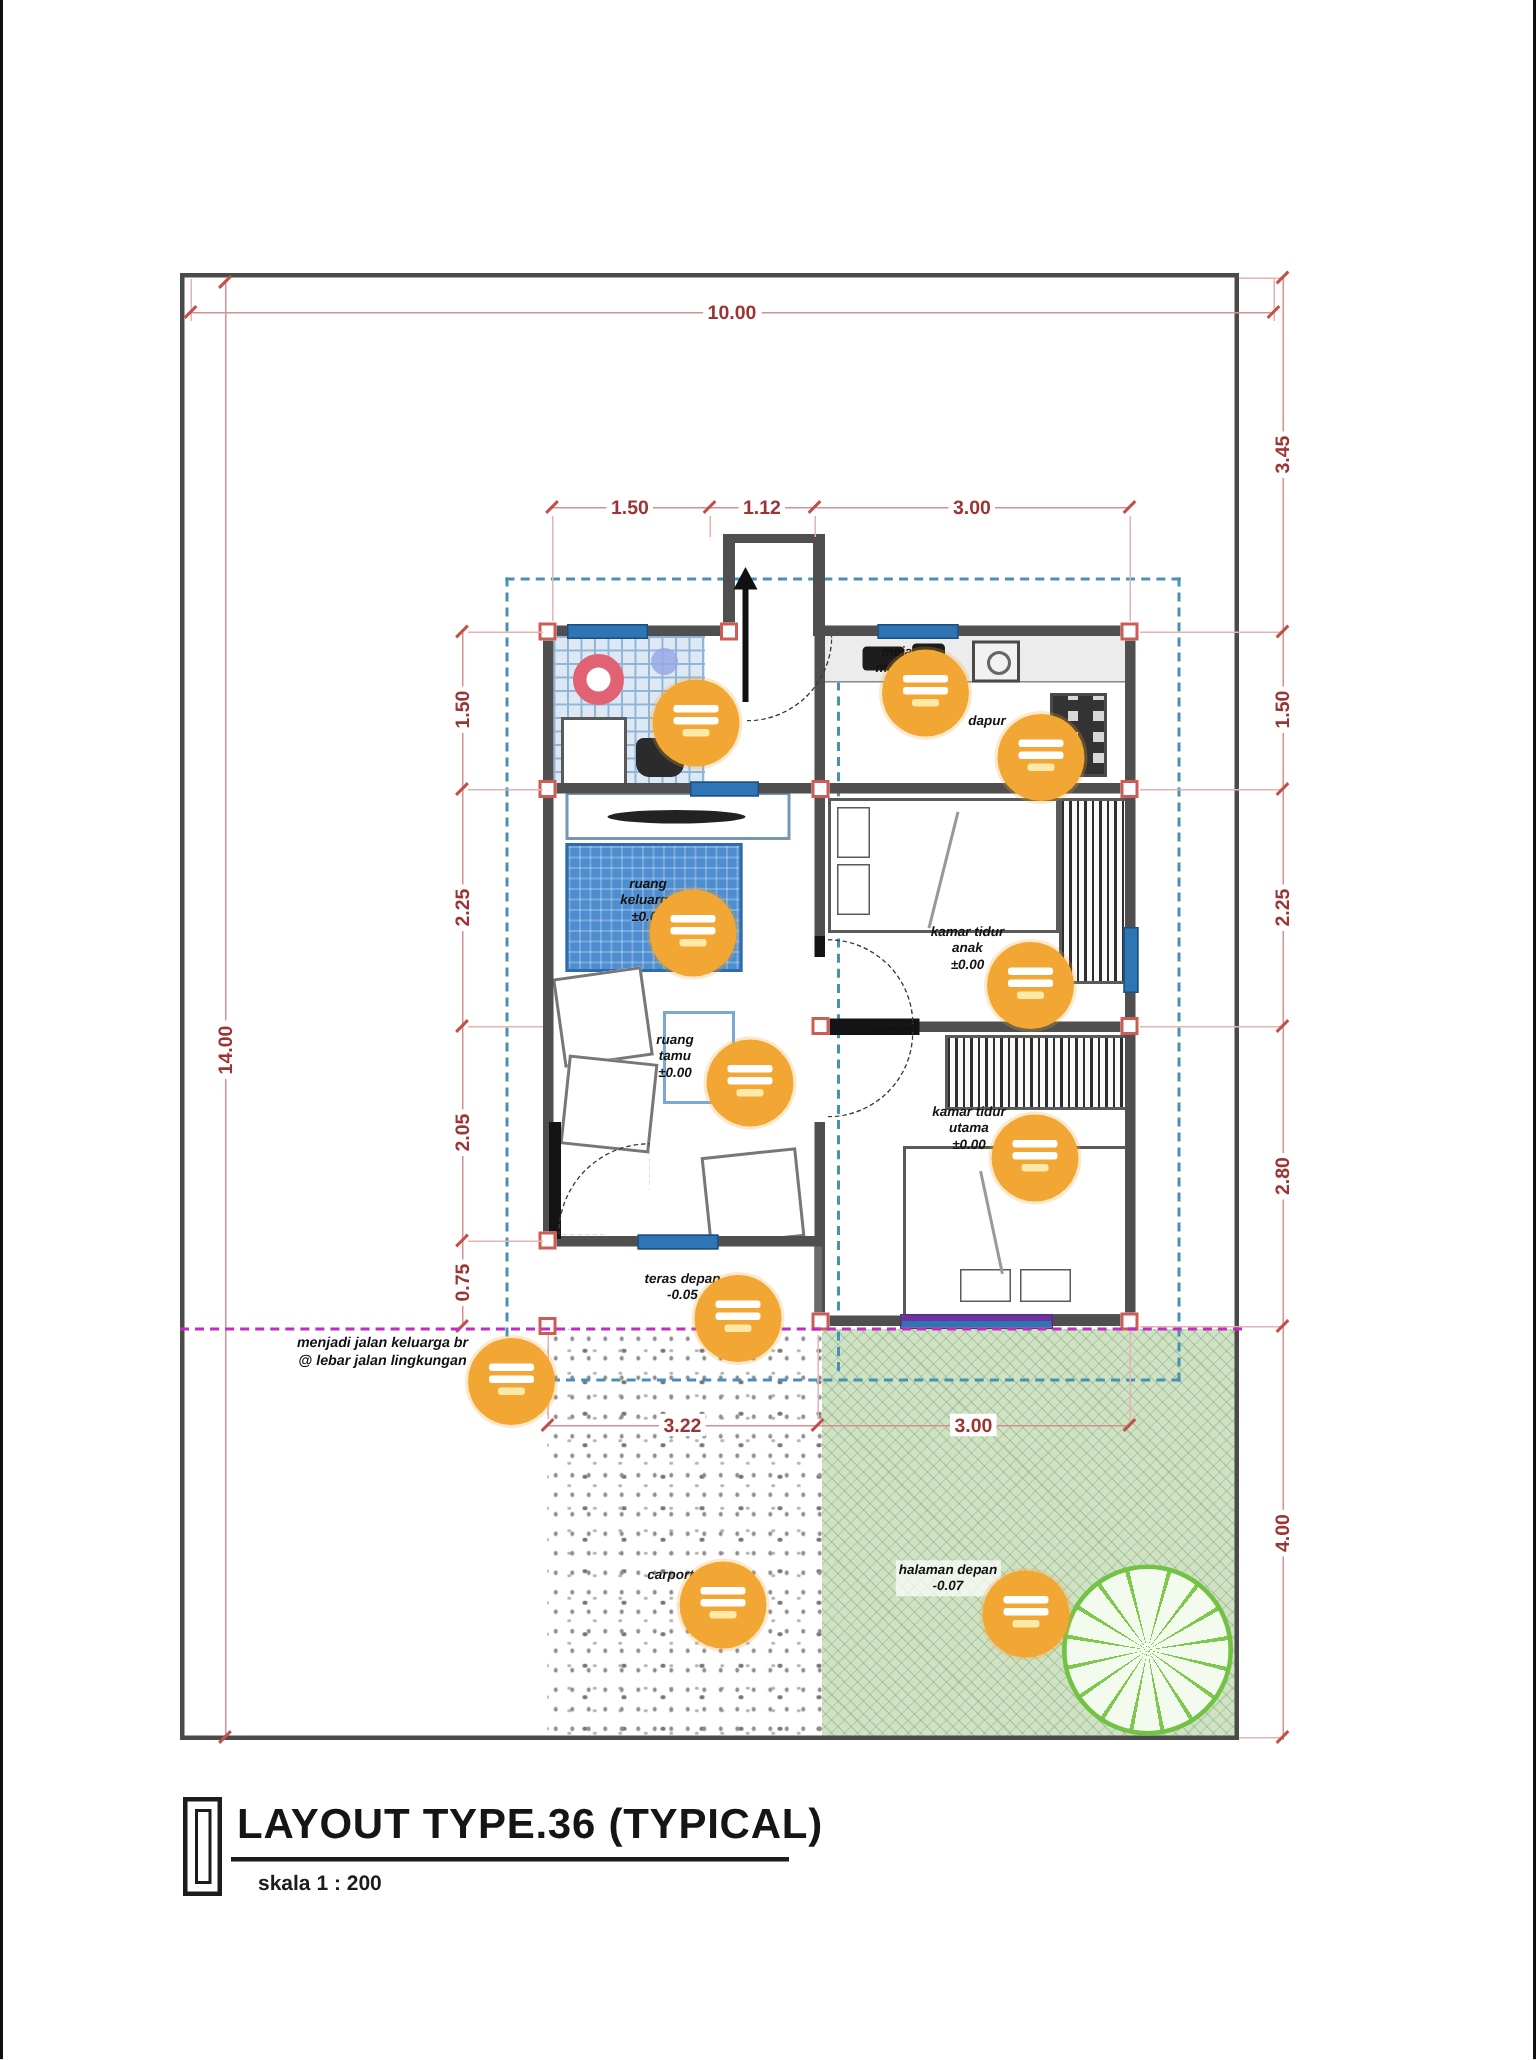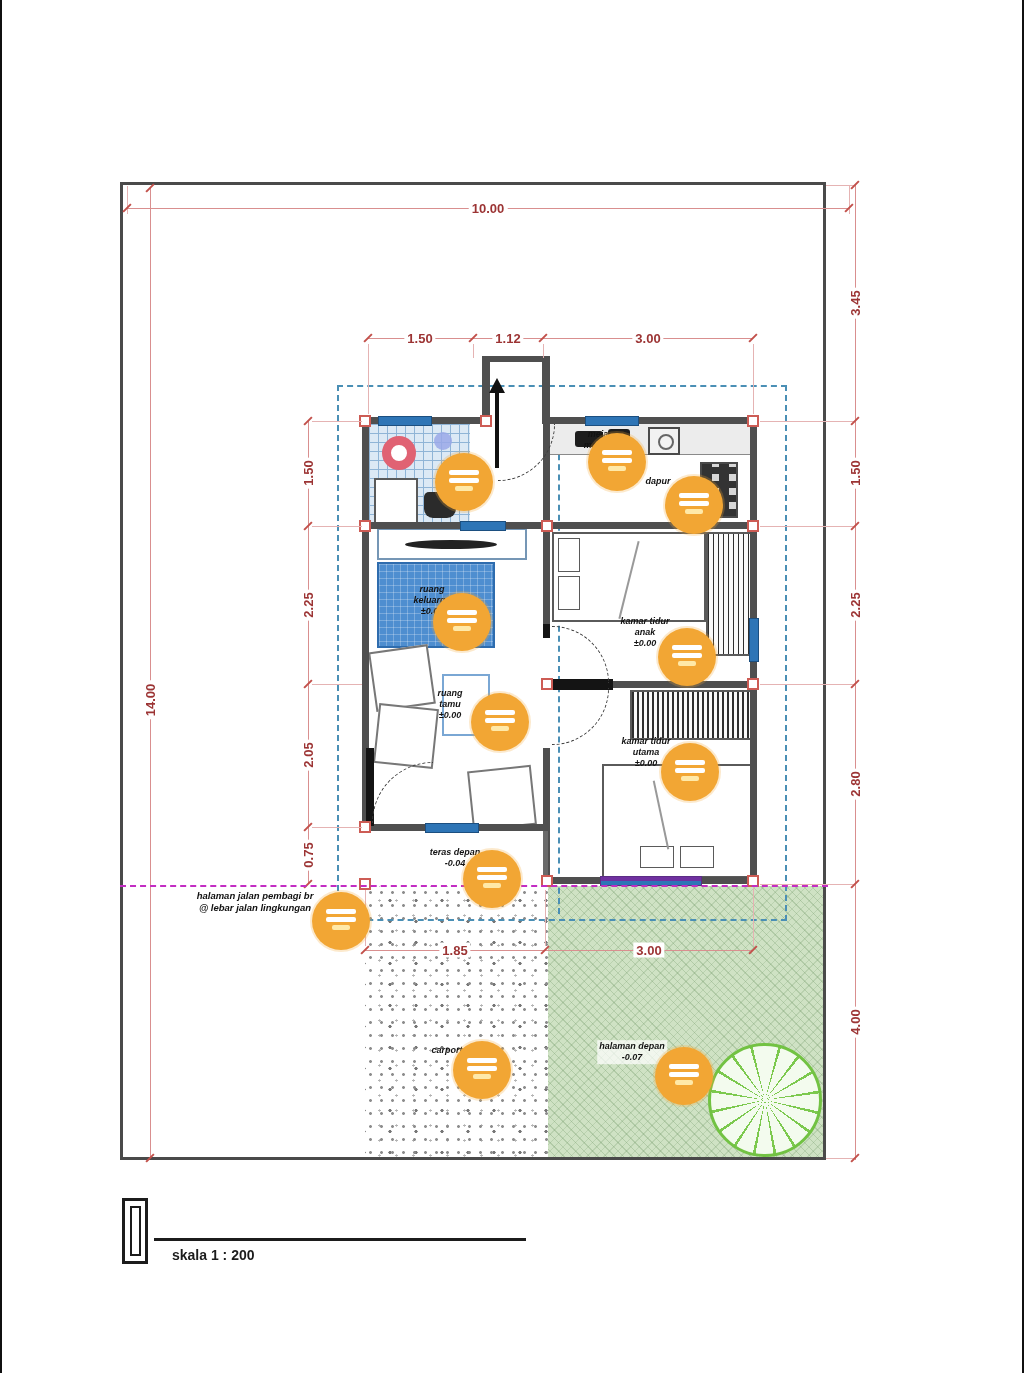"teras depan" div.roomlab { text: -0.04 -> -0.05 }
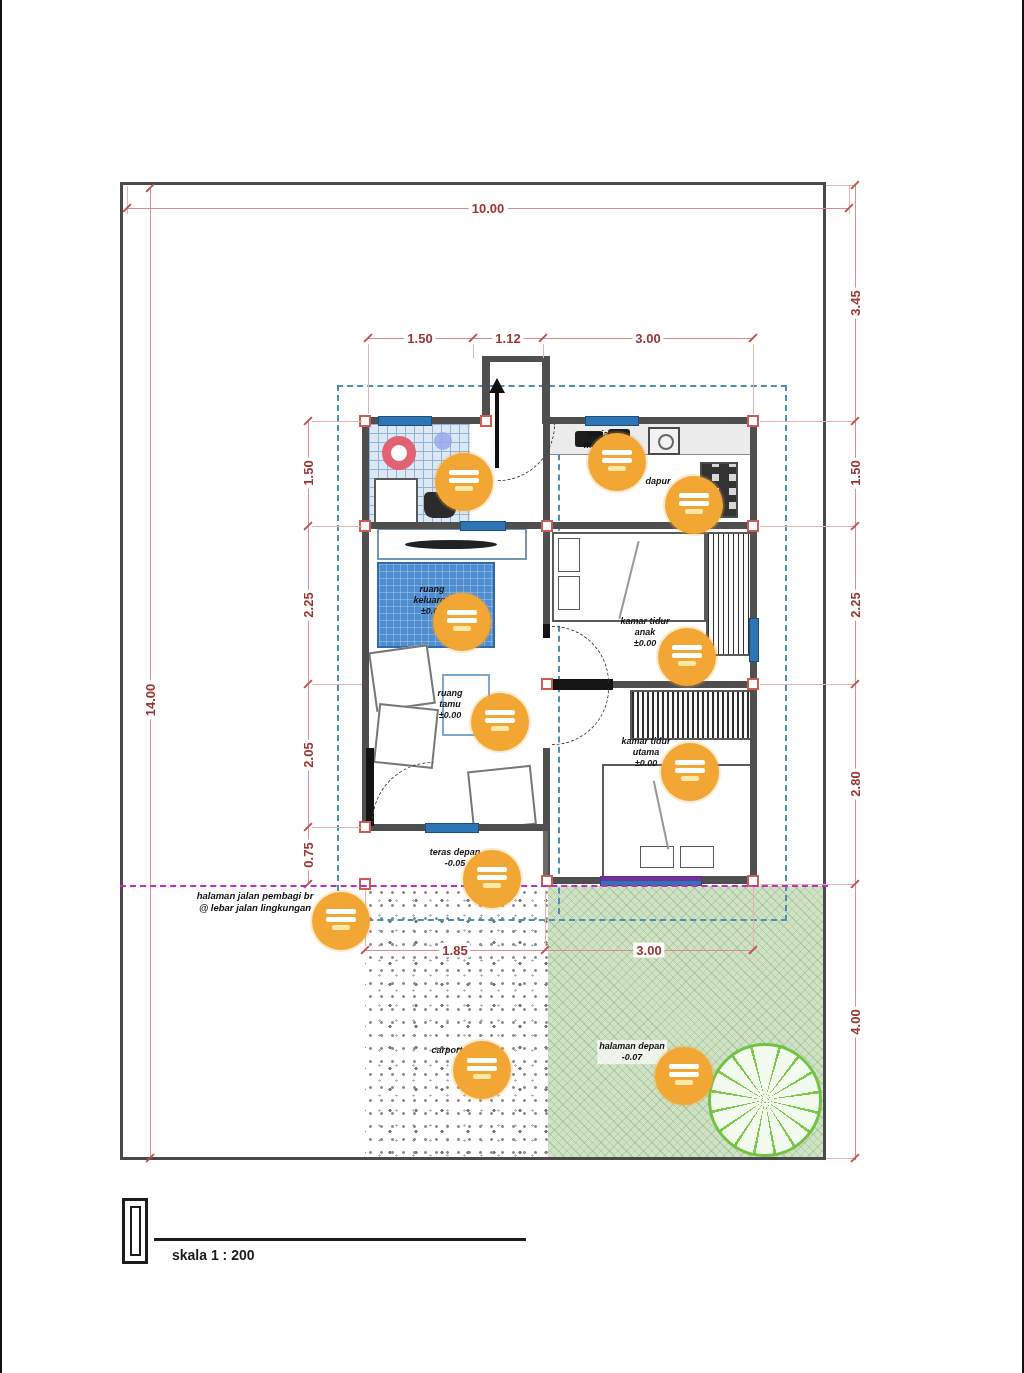"halaman jalan pembagi br" div.note { text: halaman jalan pembagi -> menjadi jalan keluarga }
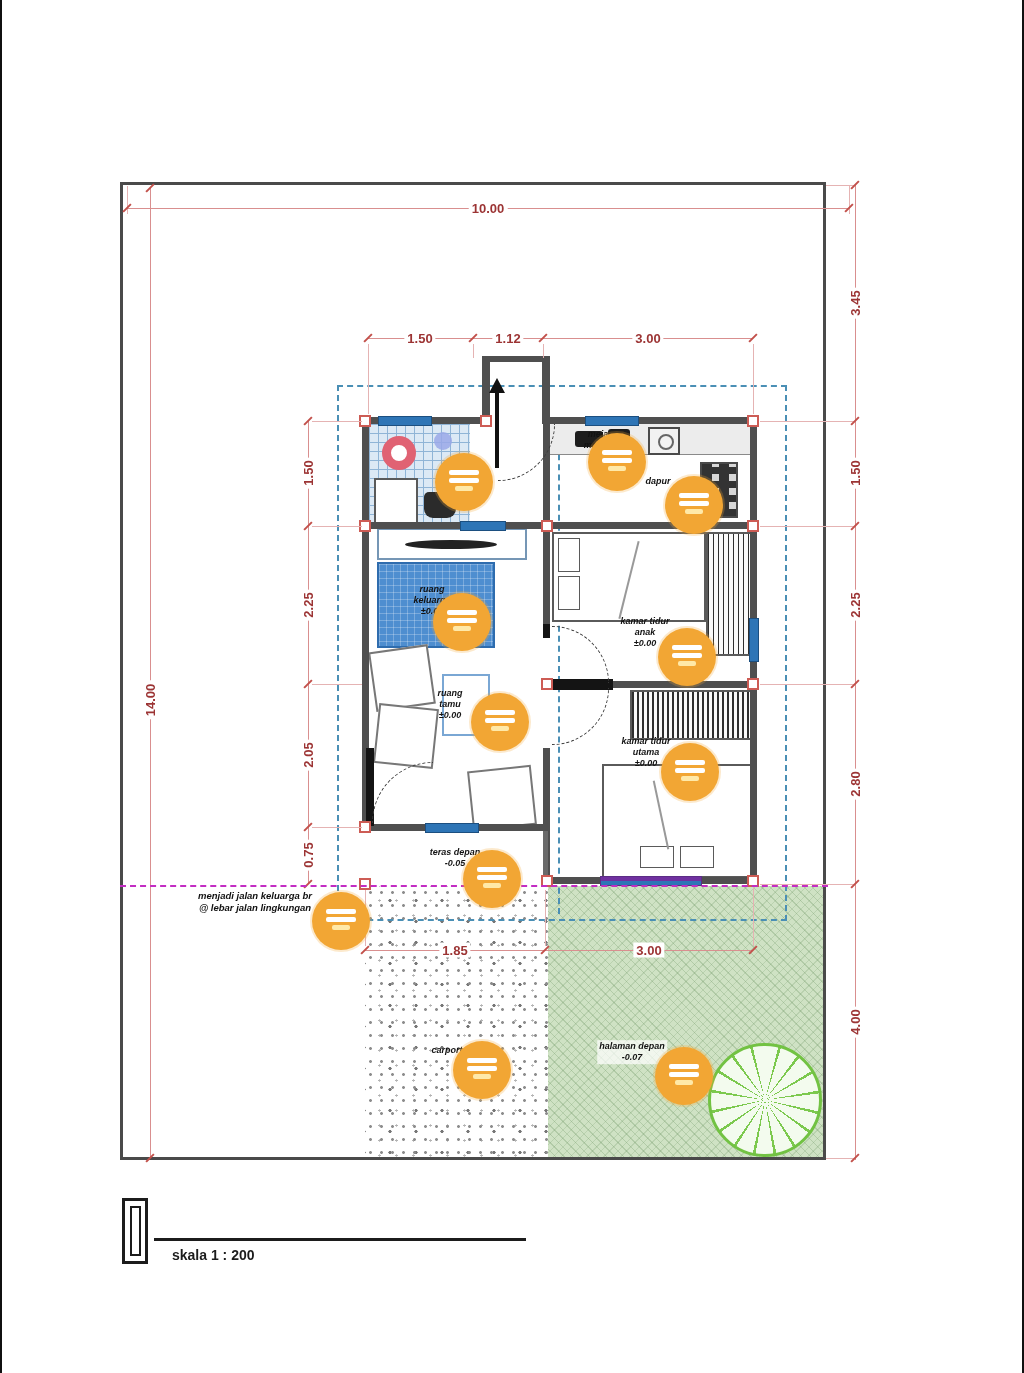"1.85" div.dimlab { text: 1.85 -> 3.22 }
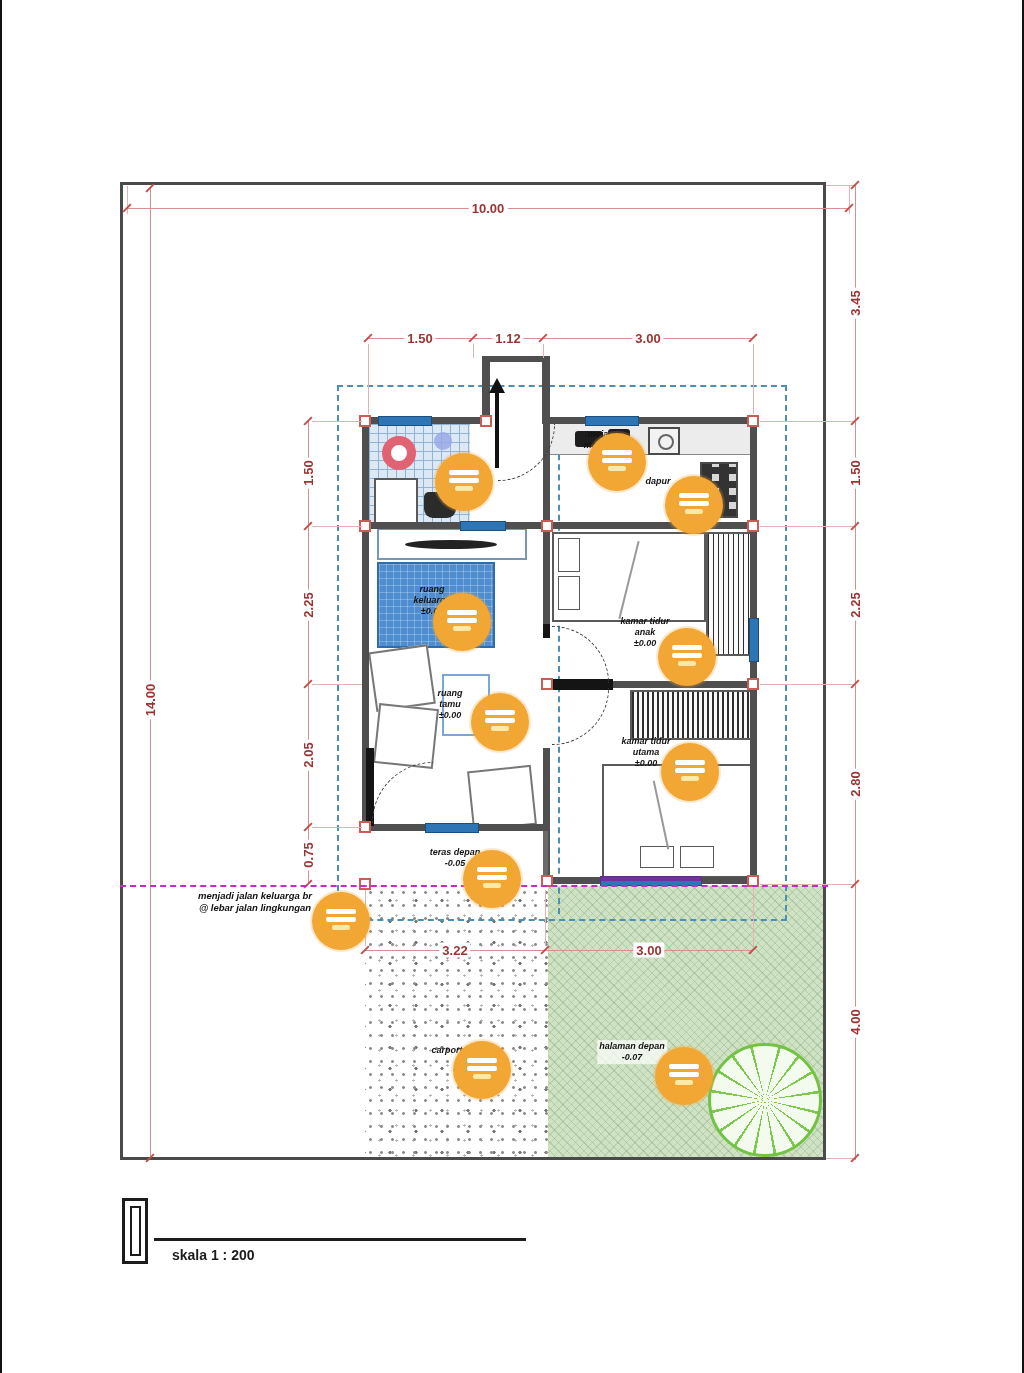"LAYOUT TYPE.36 (TYPICAL)" div.title { html: none -> <div>LAYOUT TYPE.36 (TYPICAL)</div> }
